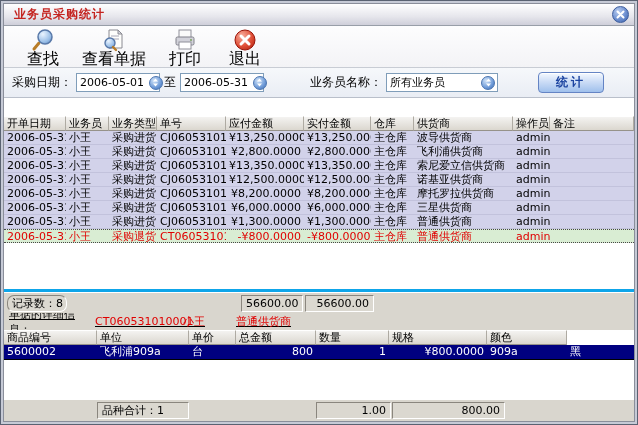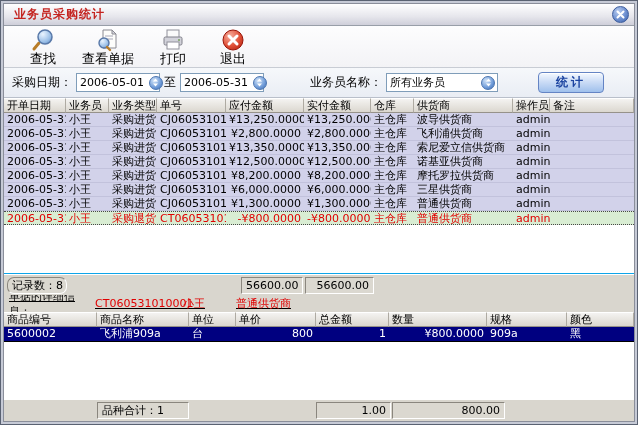"查找" .tbtn .tlabel { font-size: 13px -> 16px }
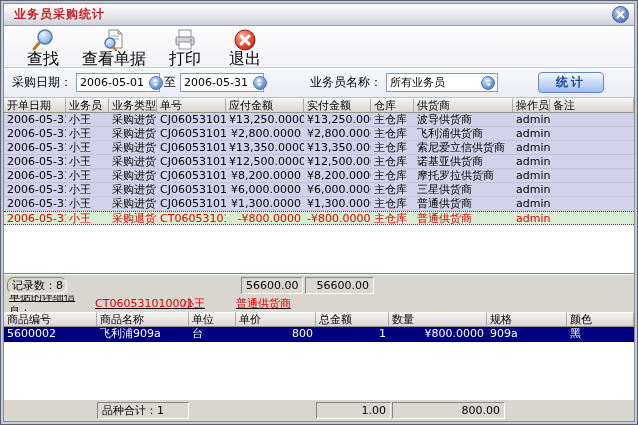"开单日期" .main-area { border-bottom: 1px solid #0ea5e9 -> 3px solid #0ea5e9; margin-top: none -> 18px }
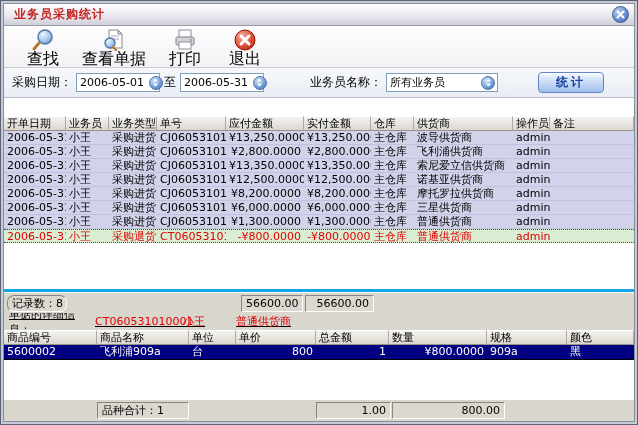"商品名称" div.hcell { html: <div>商品名称</div> -> none }
